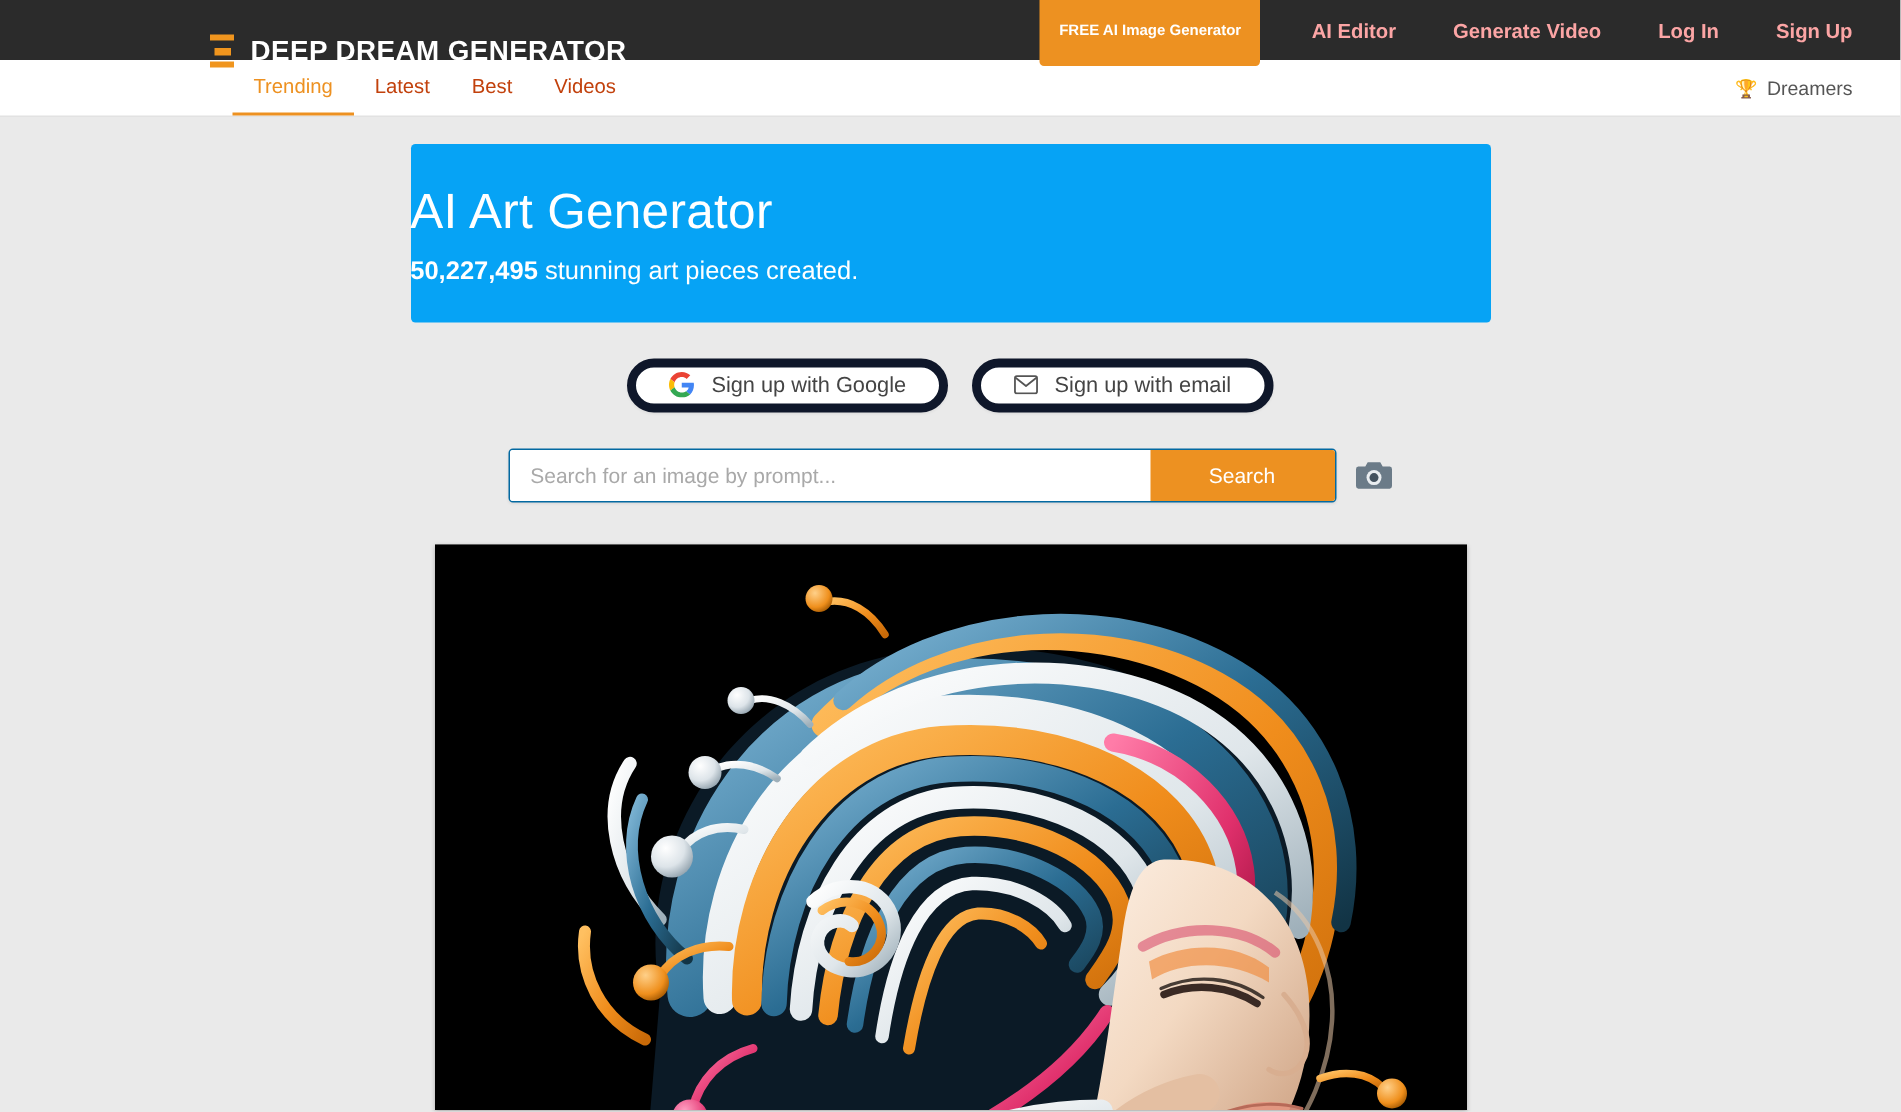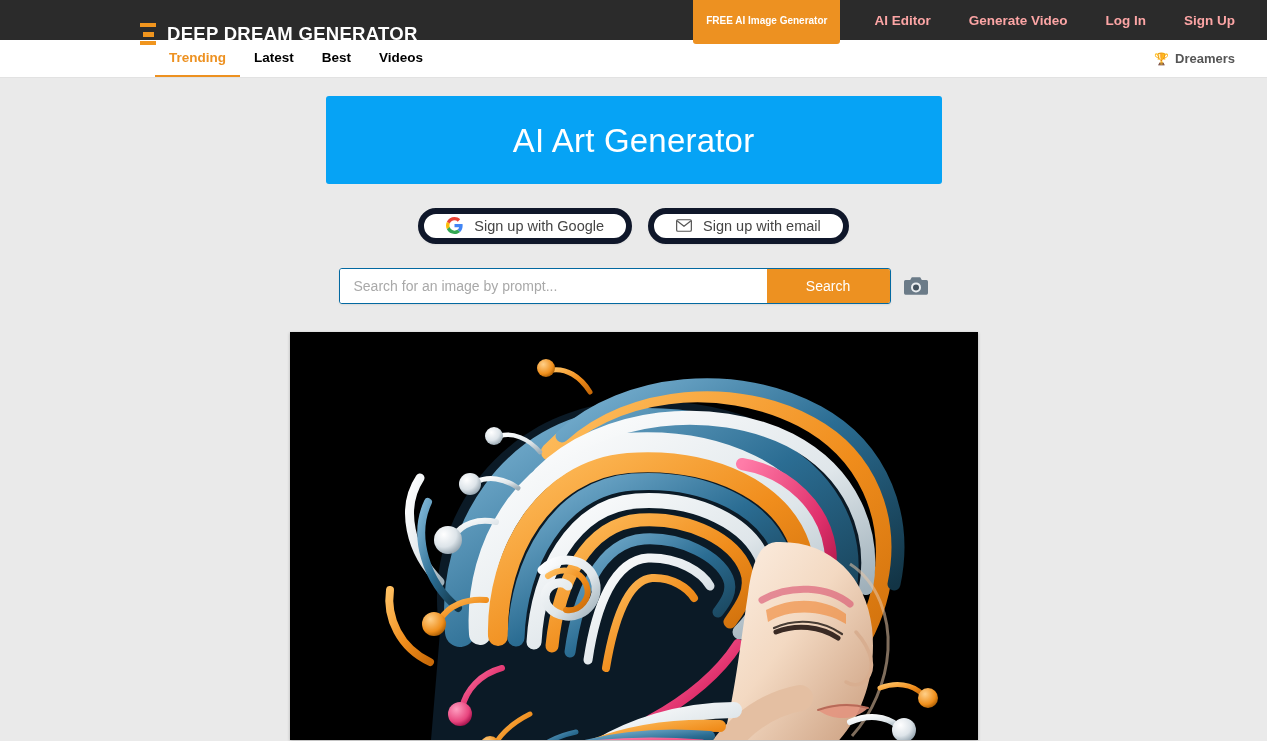"Trending" .subnav { font-weight: bold -> none }
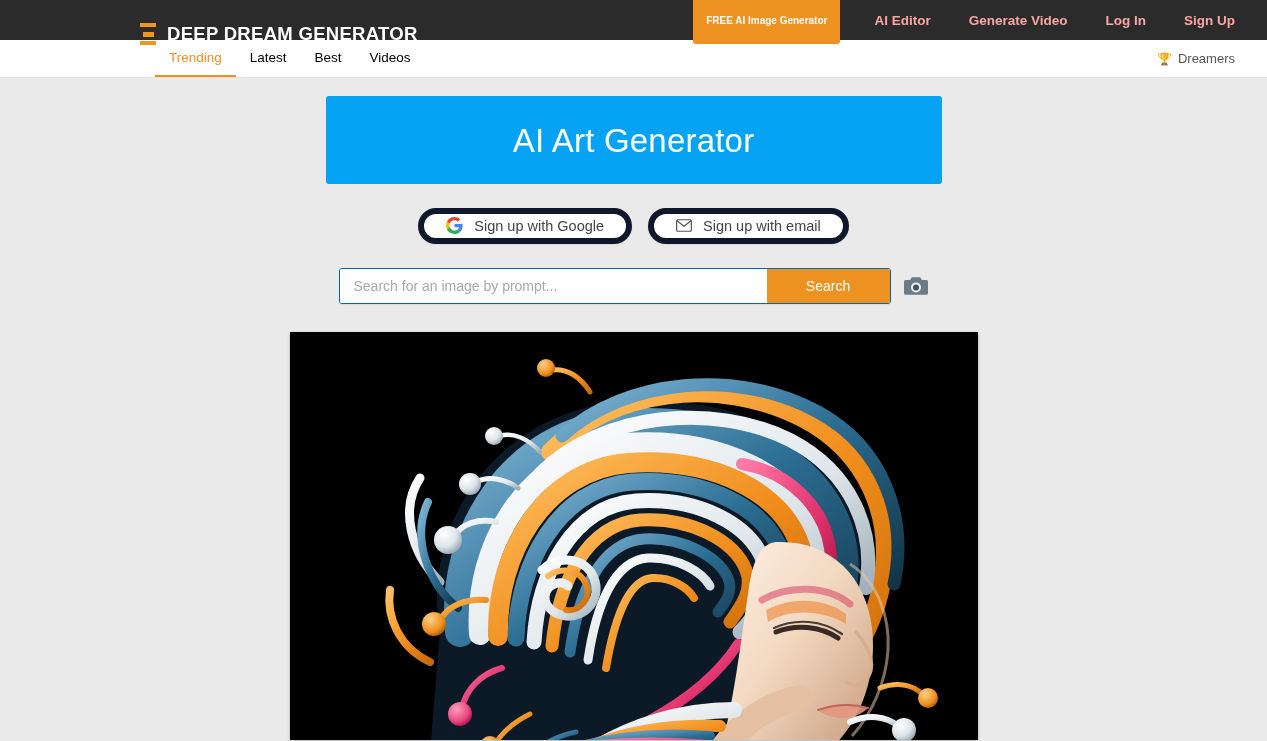"Latest" .subnav-item { color: #000000 -> #c2410c }
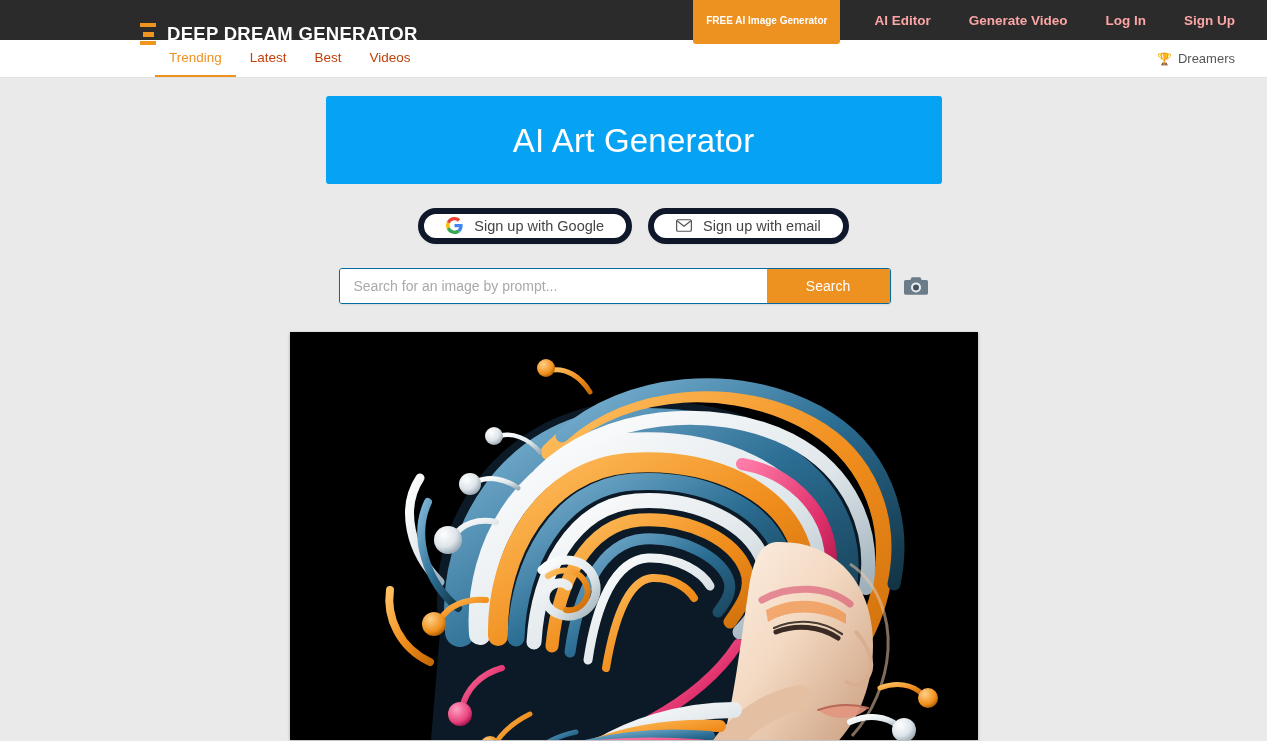"AI Art Generator" .hero { text-align: center -> none; width: 616px -> 720px }
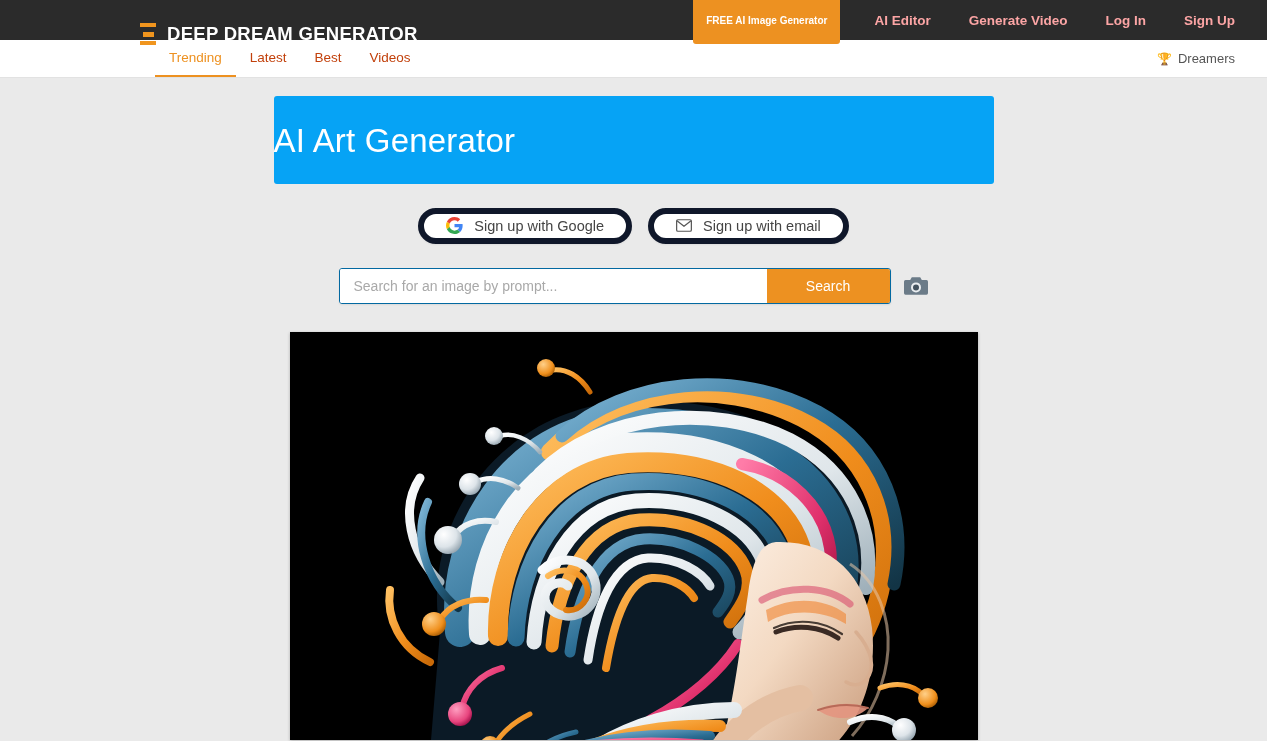"50,227,495 stunning art pieces created." div.hero-sub { html: none -> <div><b>50,227,495</b><span> stunning art pieces created.</span></div> }
